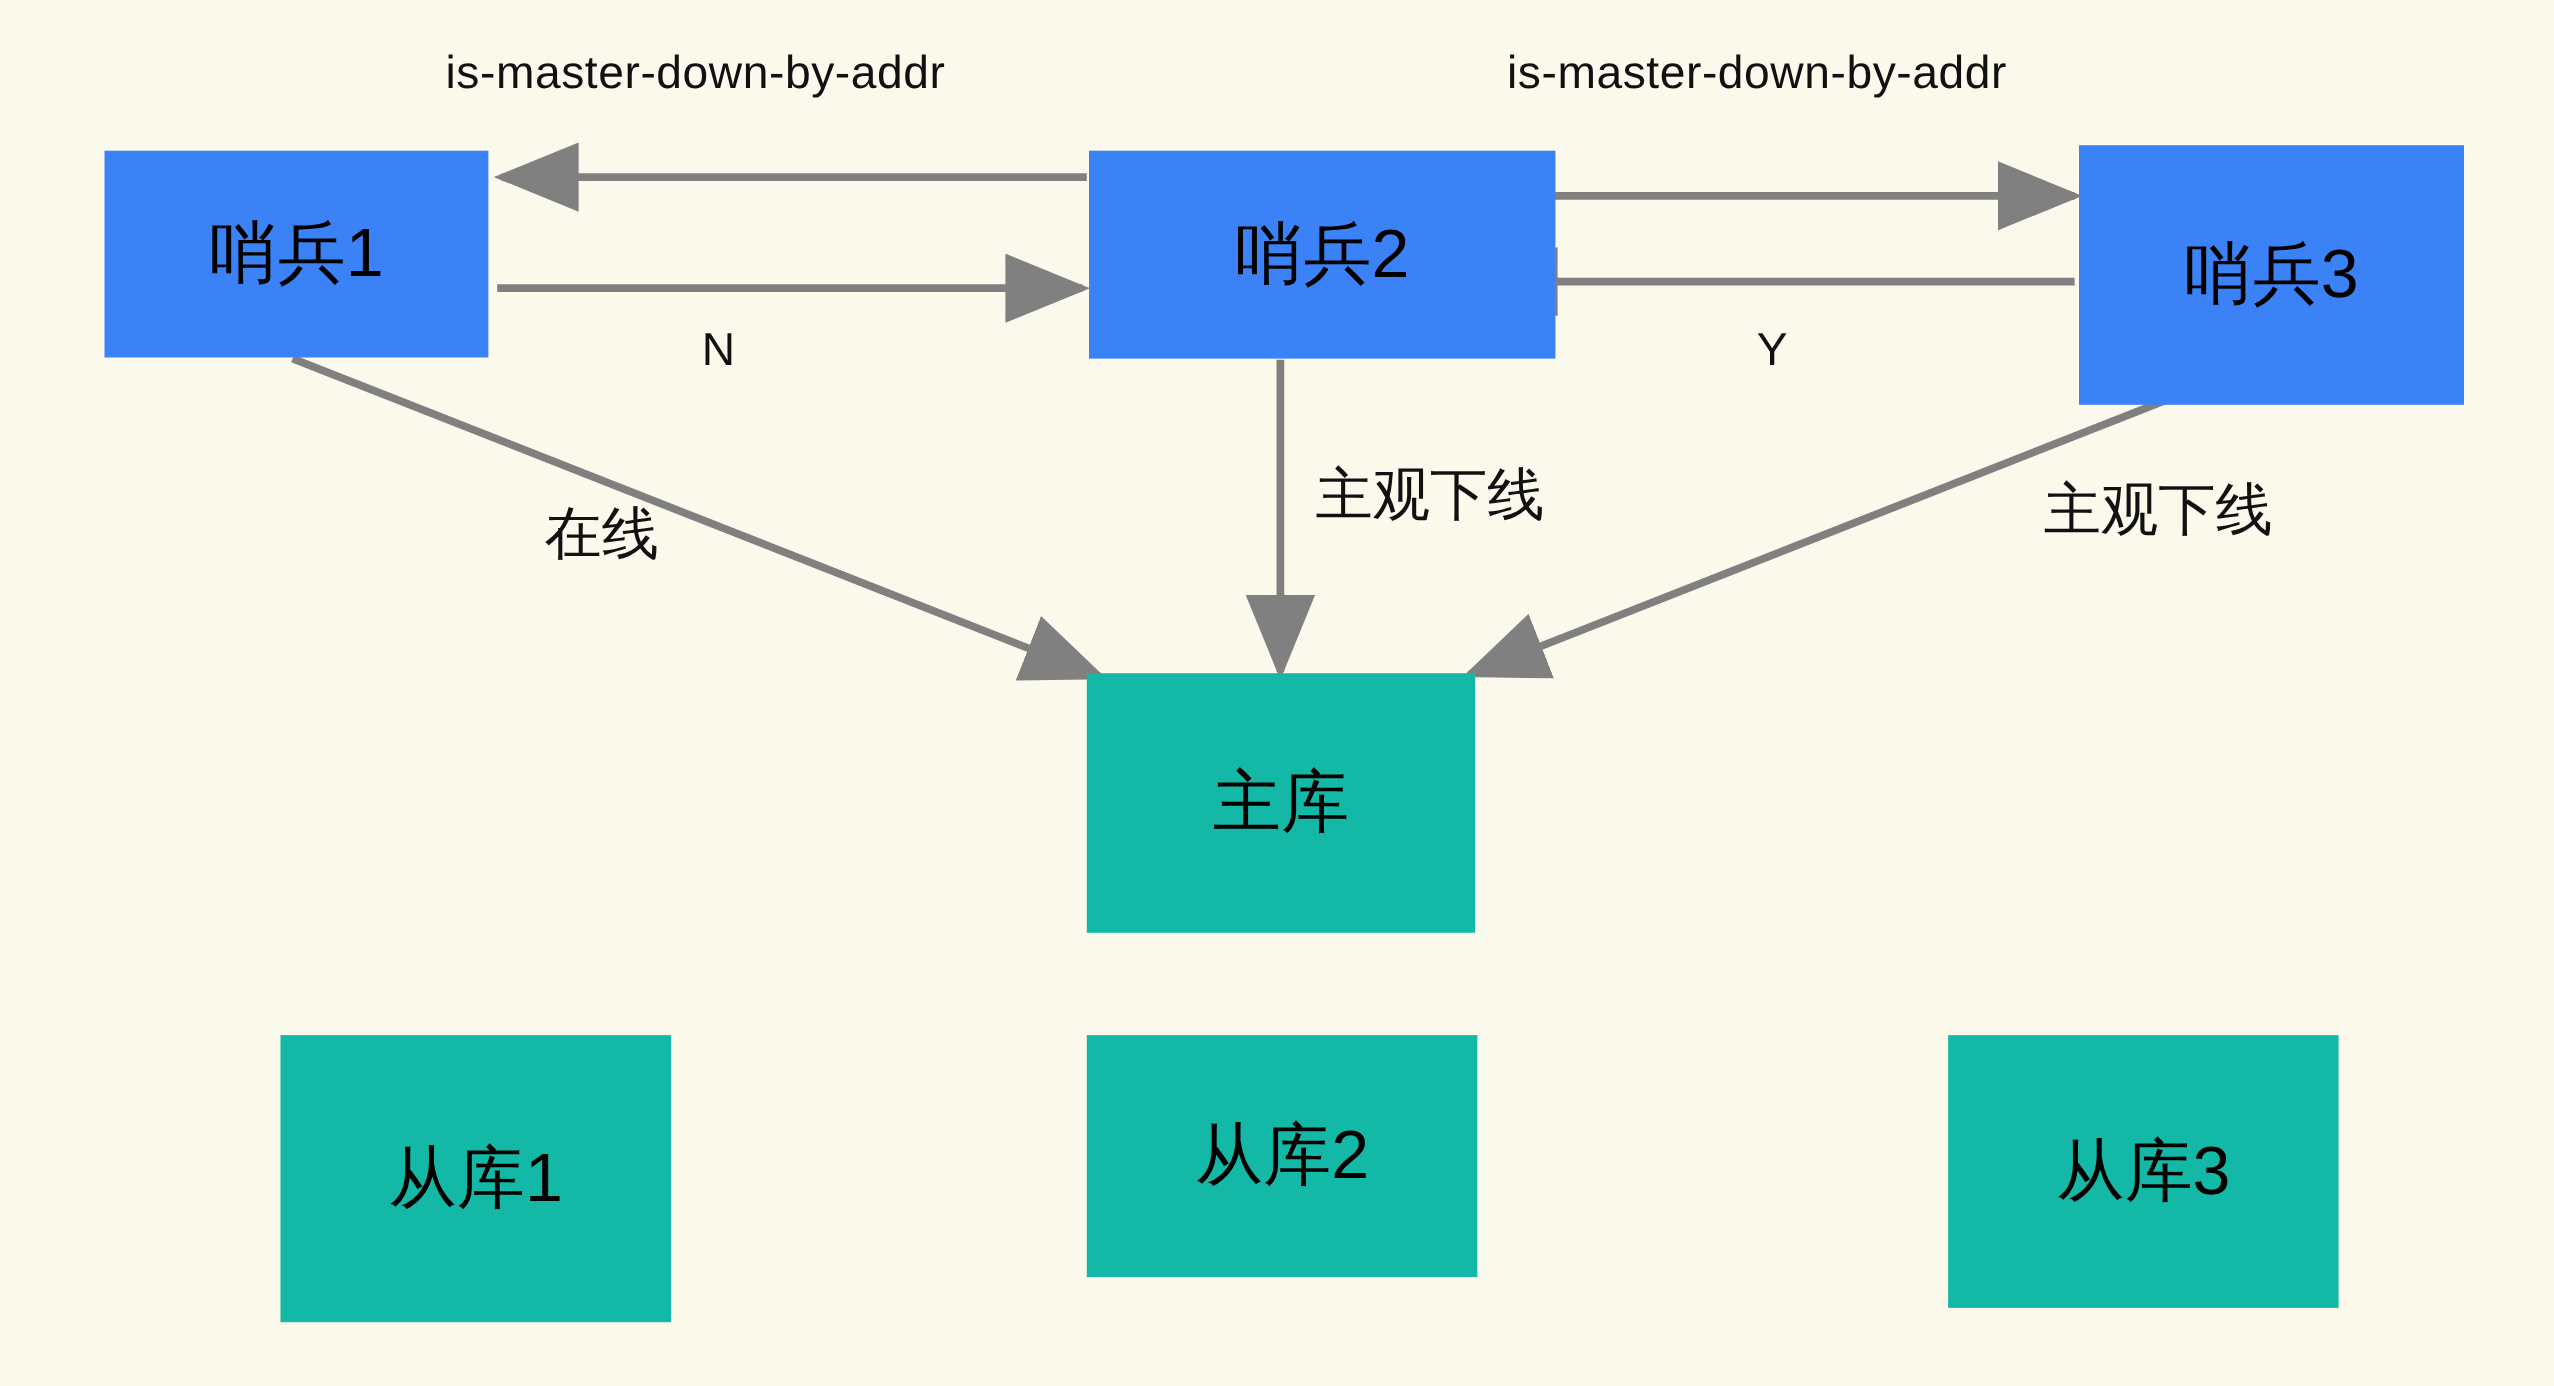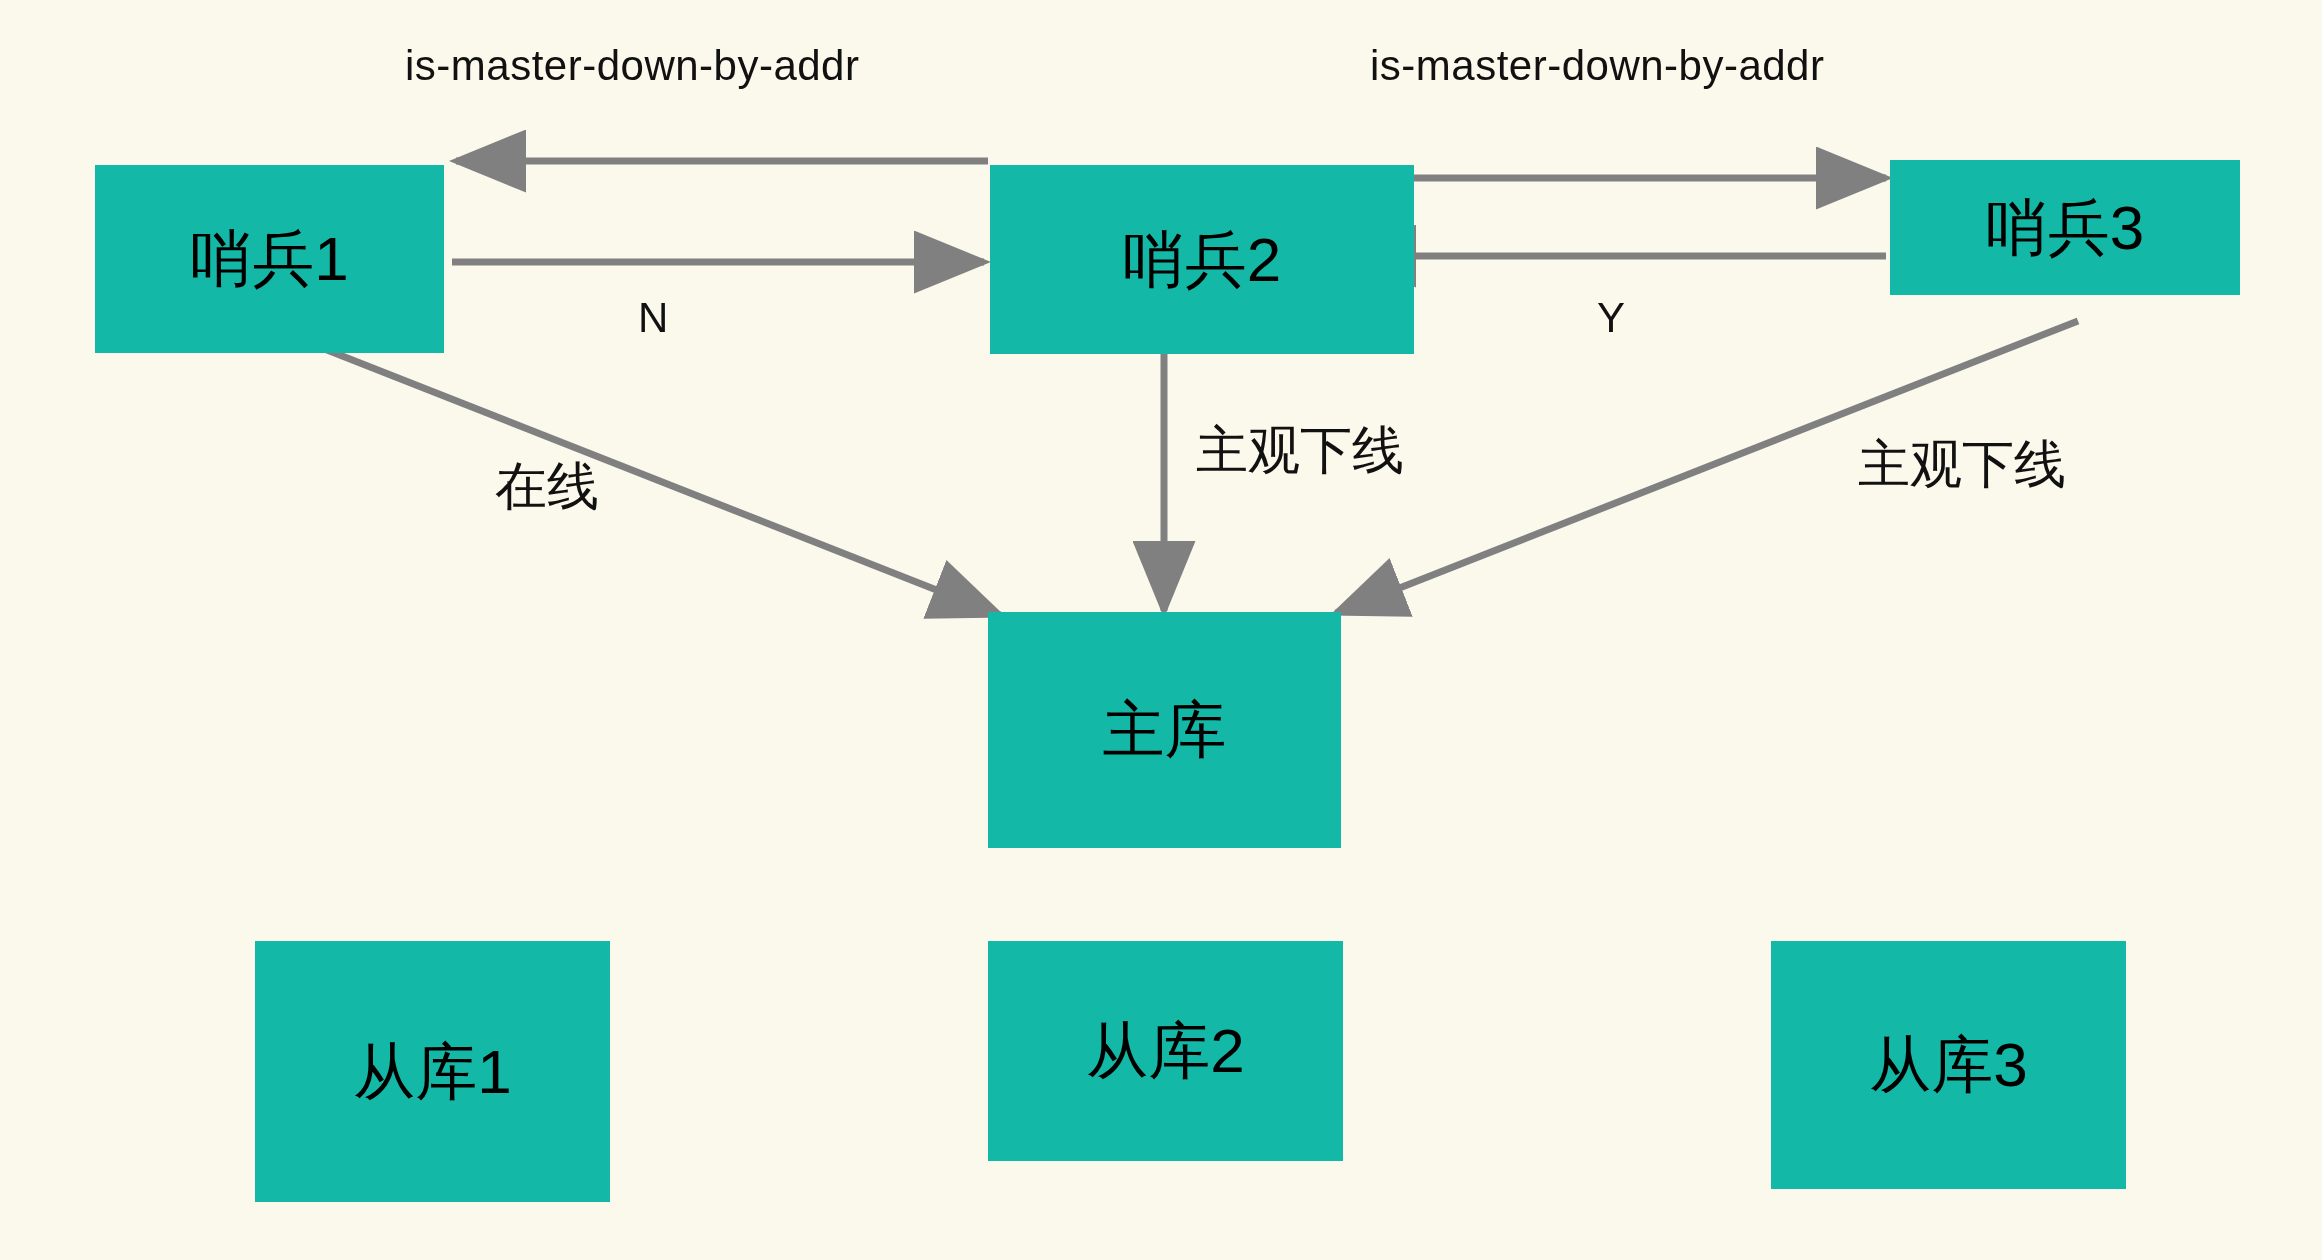"哨兵1" .node.sentinel { background: #14b8a6 -> #3b82f6; margin-top: 28px -> none }
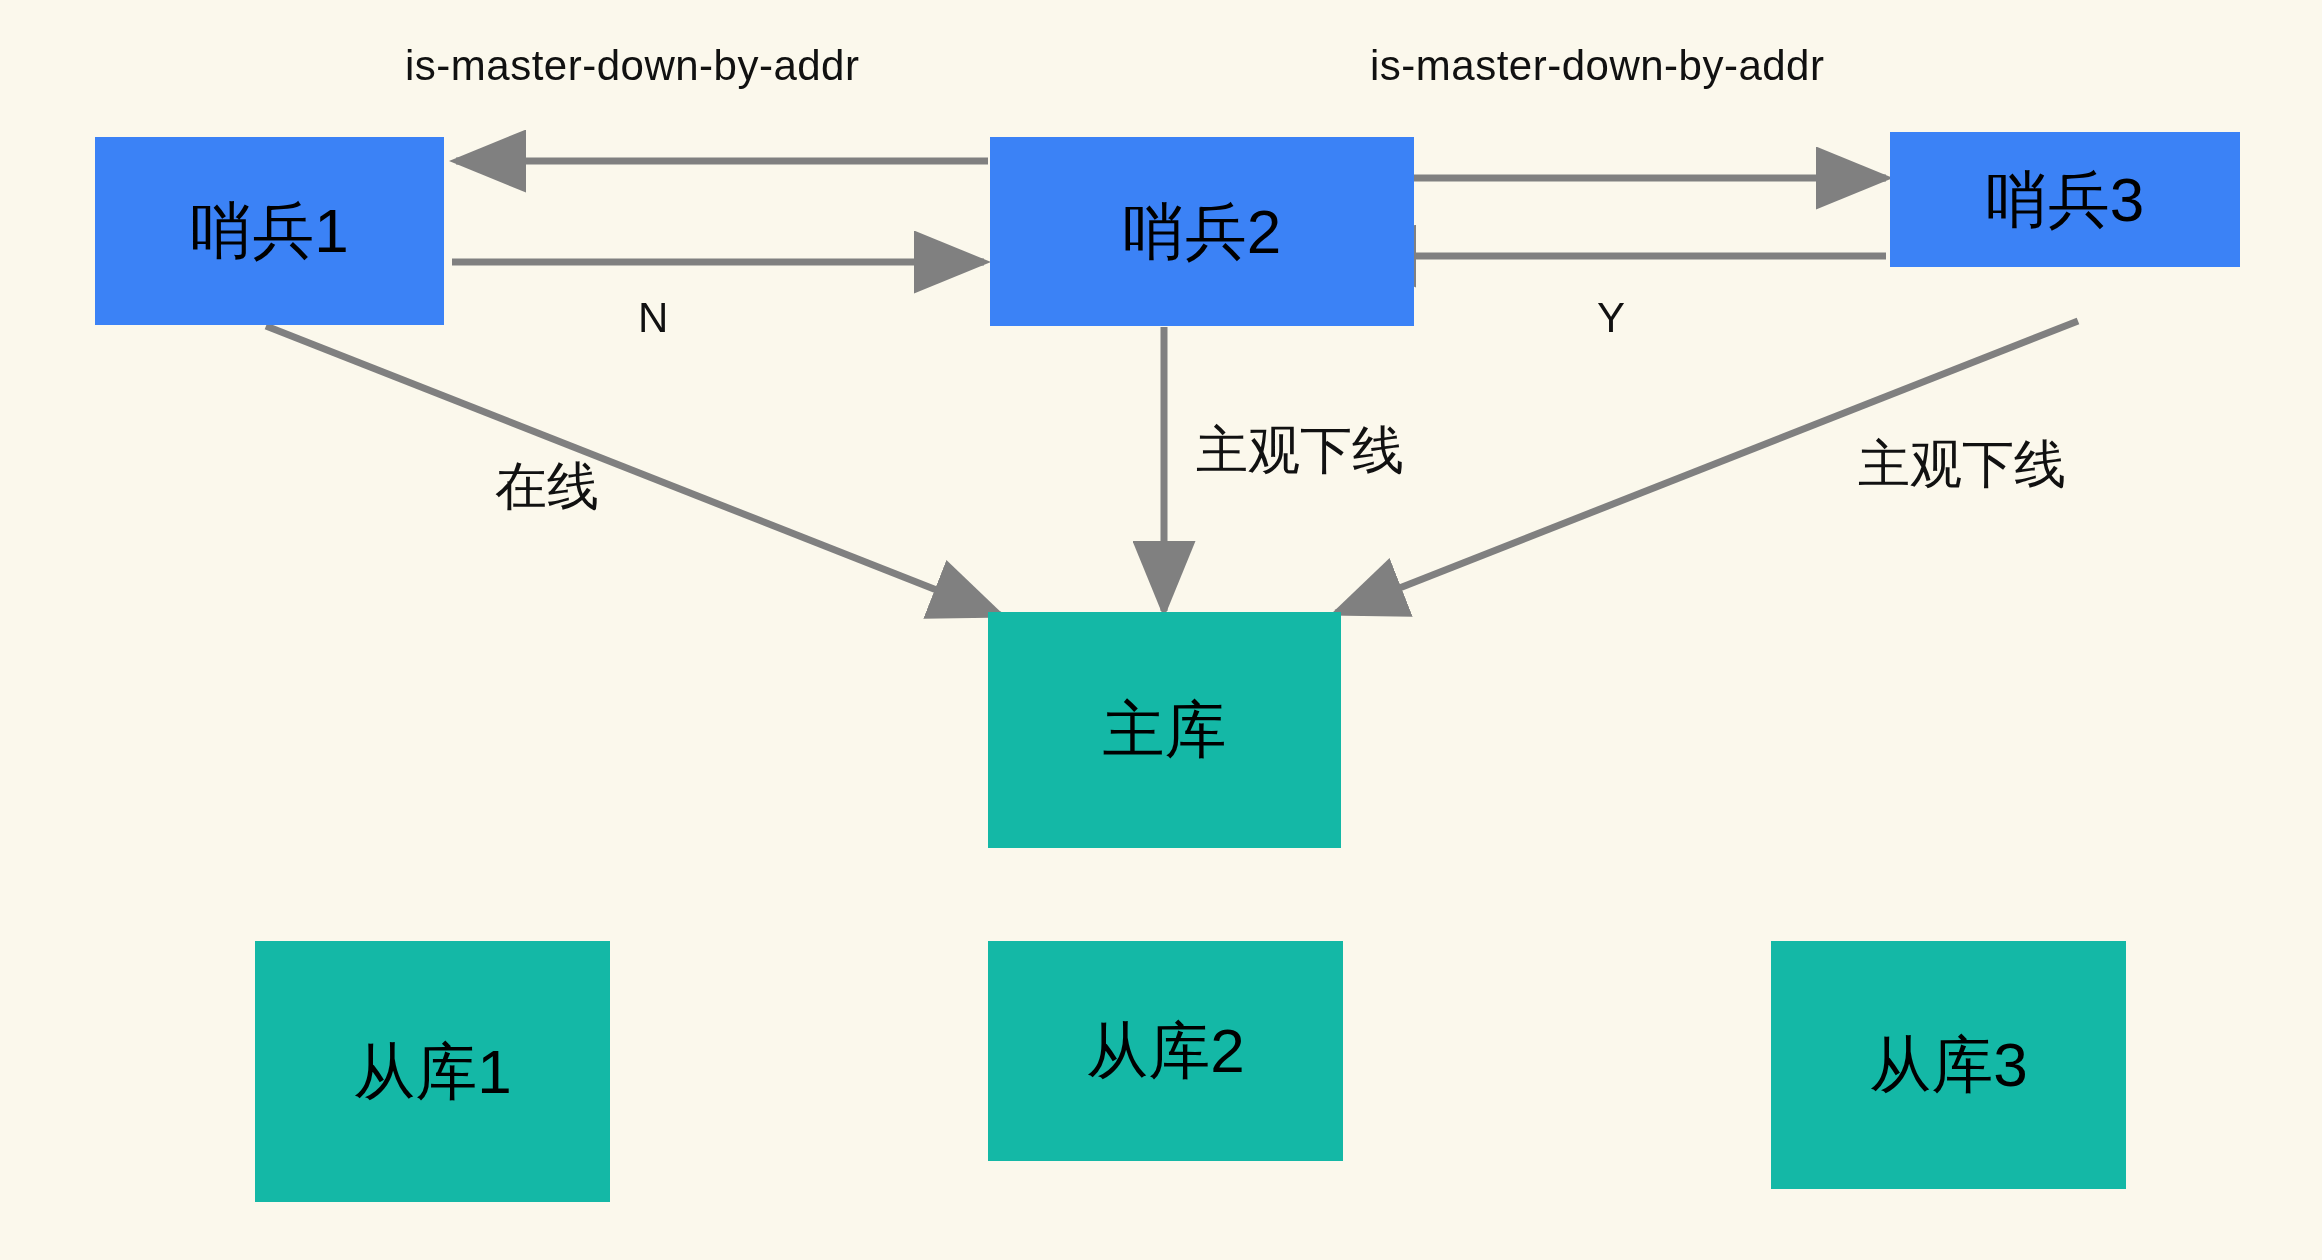"哨兵3" div.node { height: 135px -> 236px }
